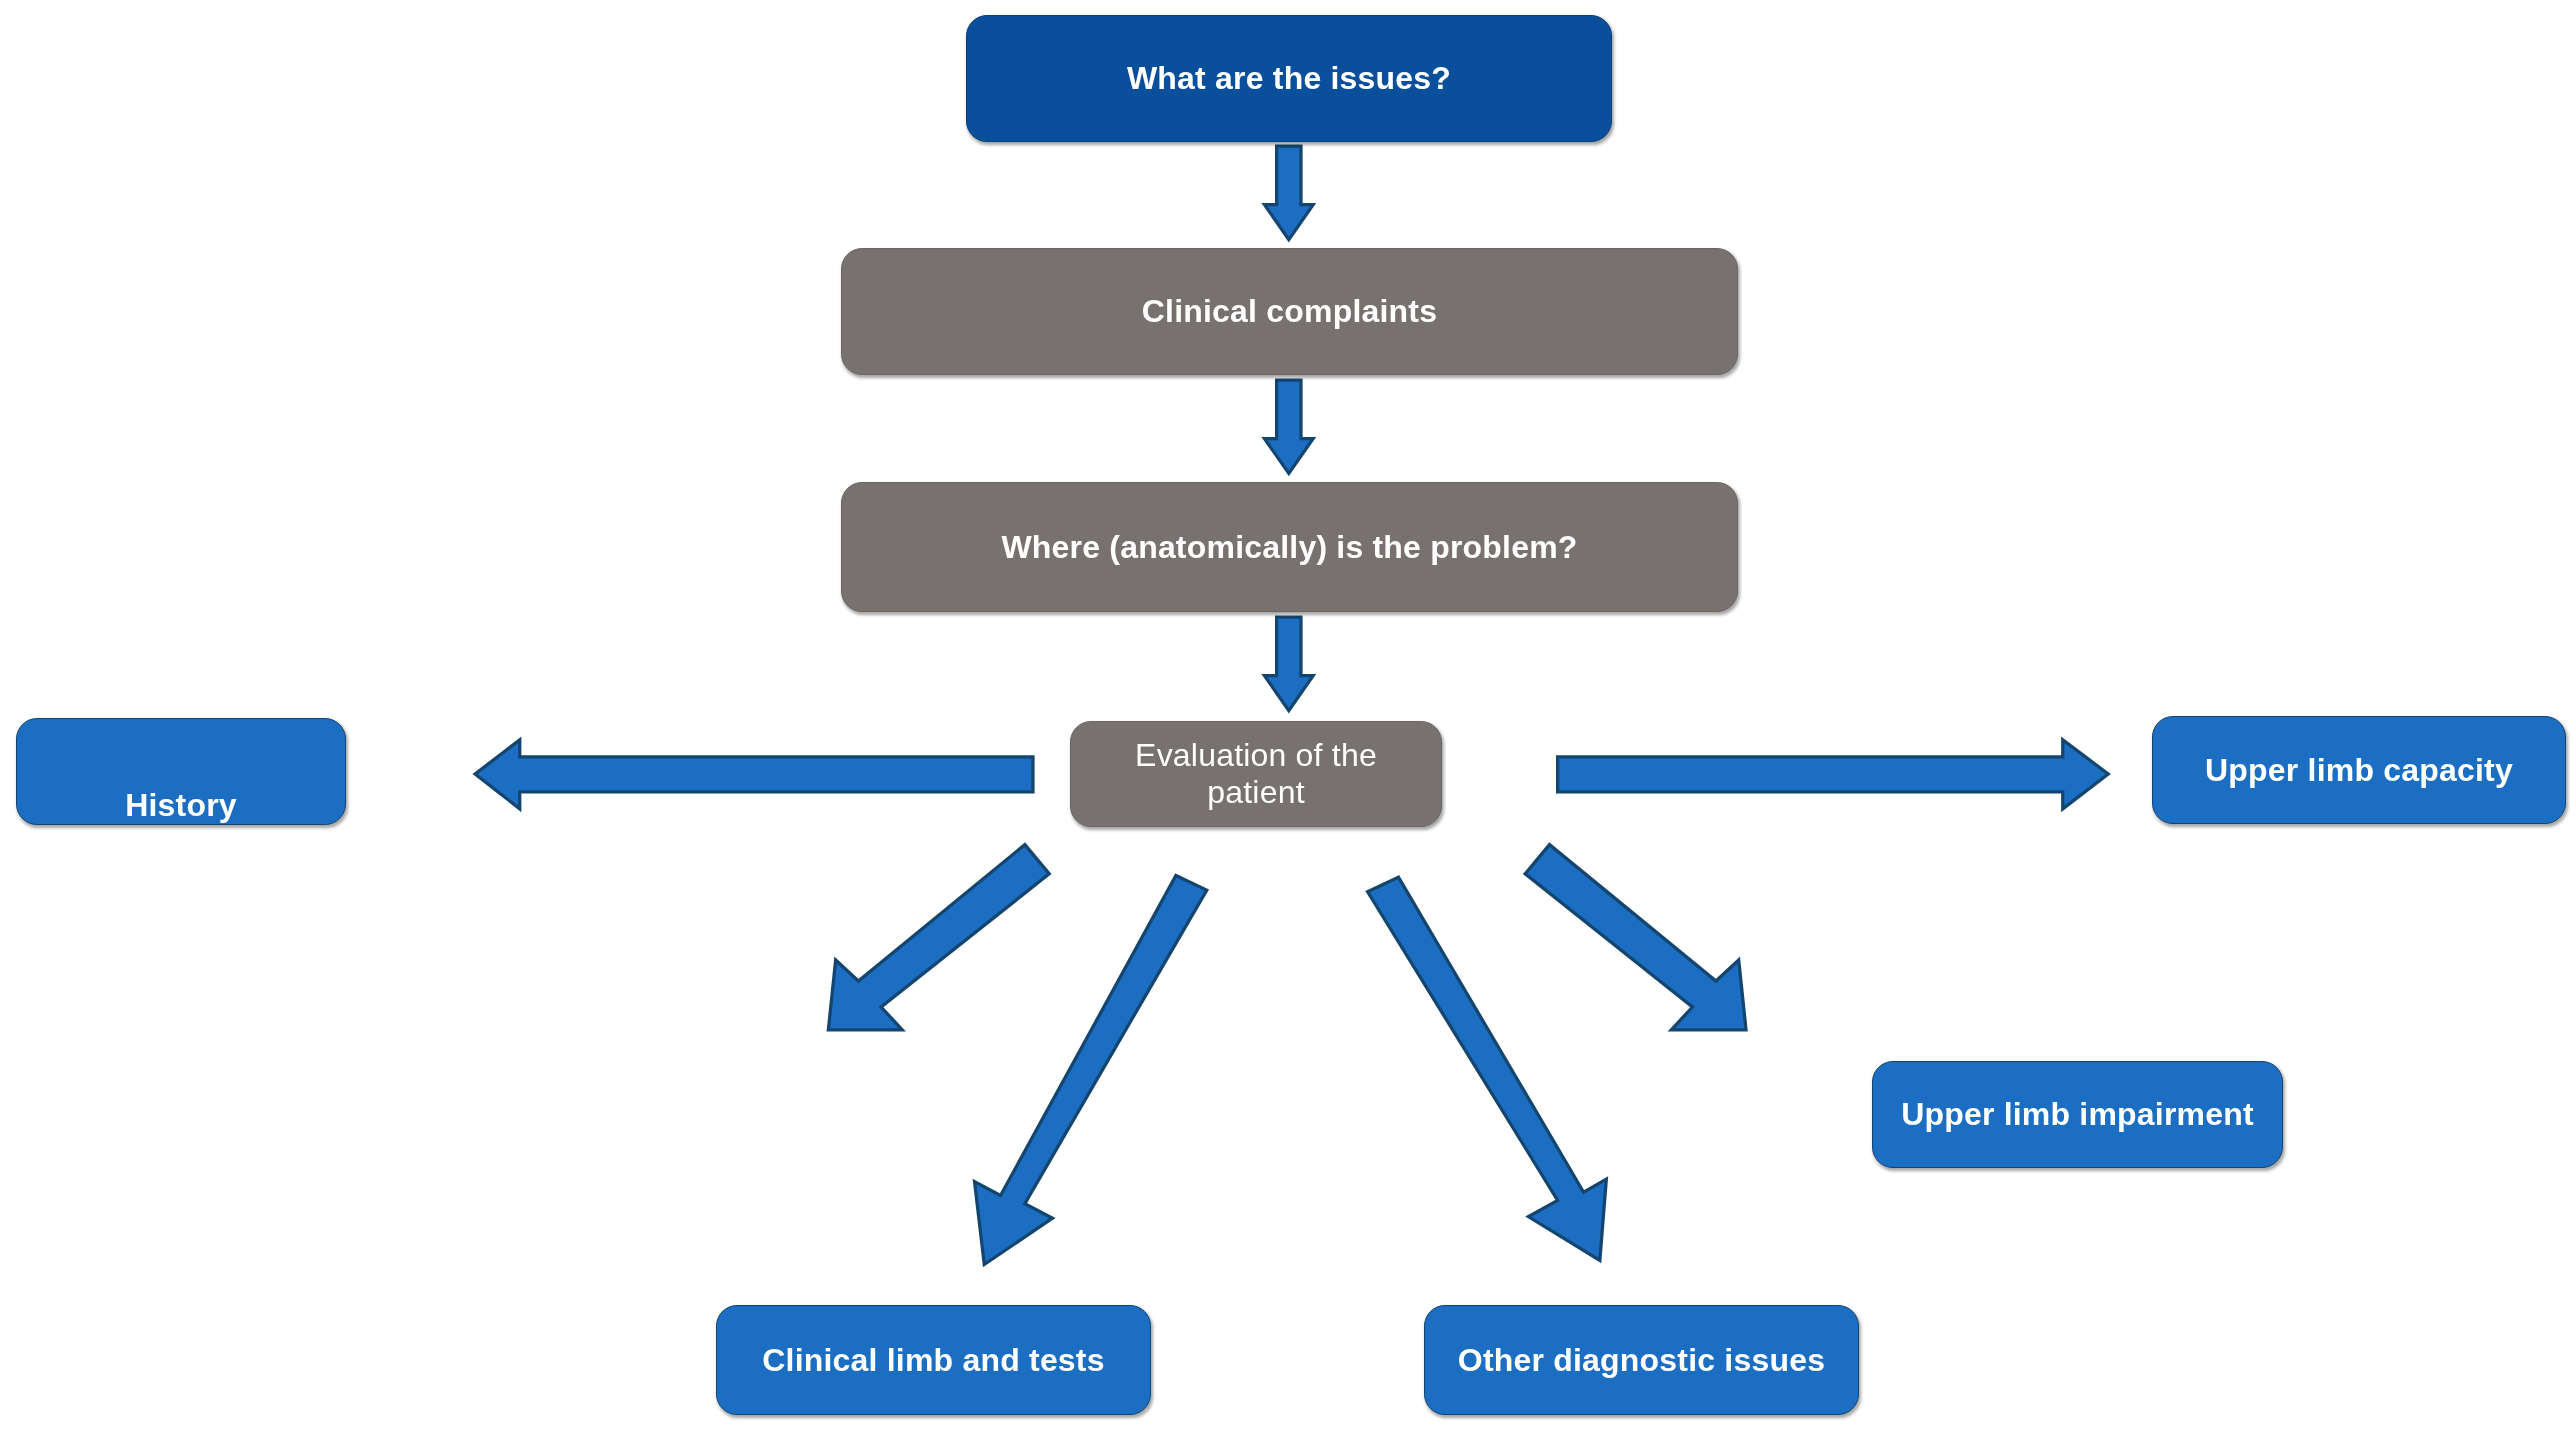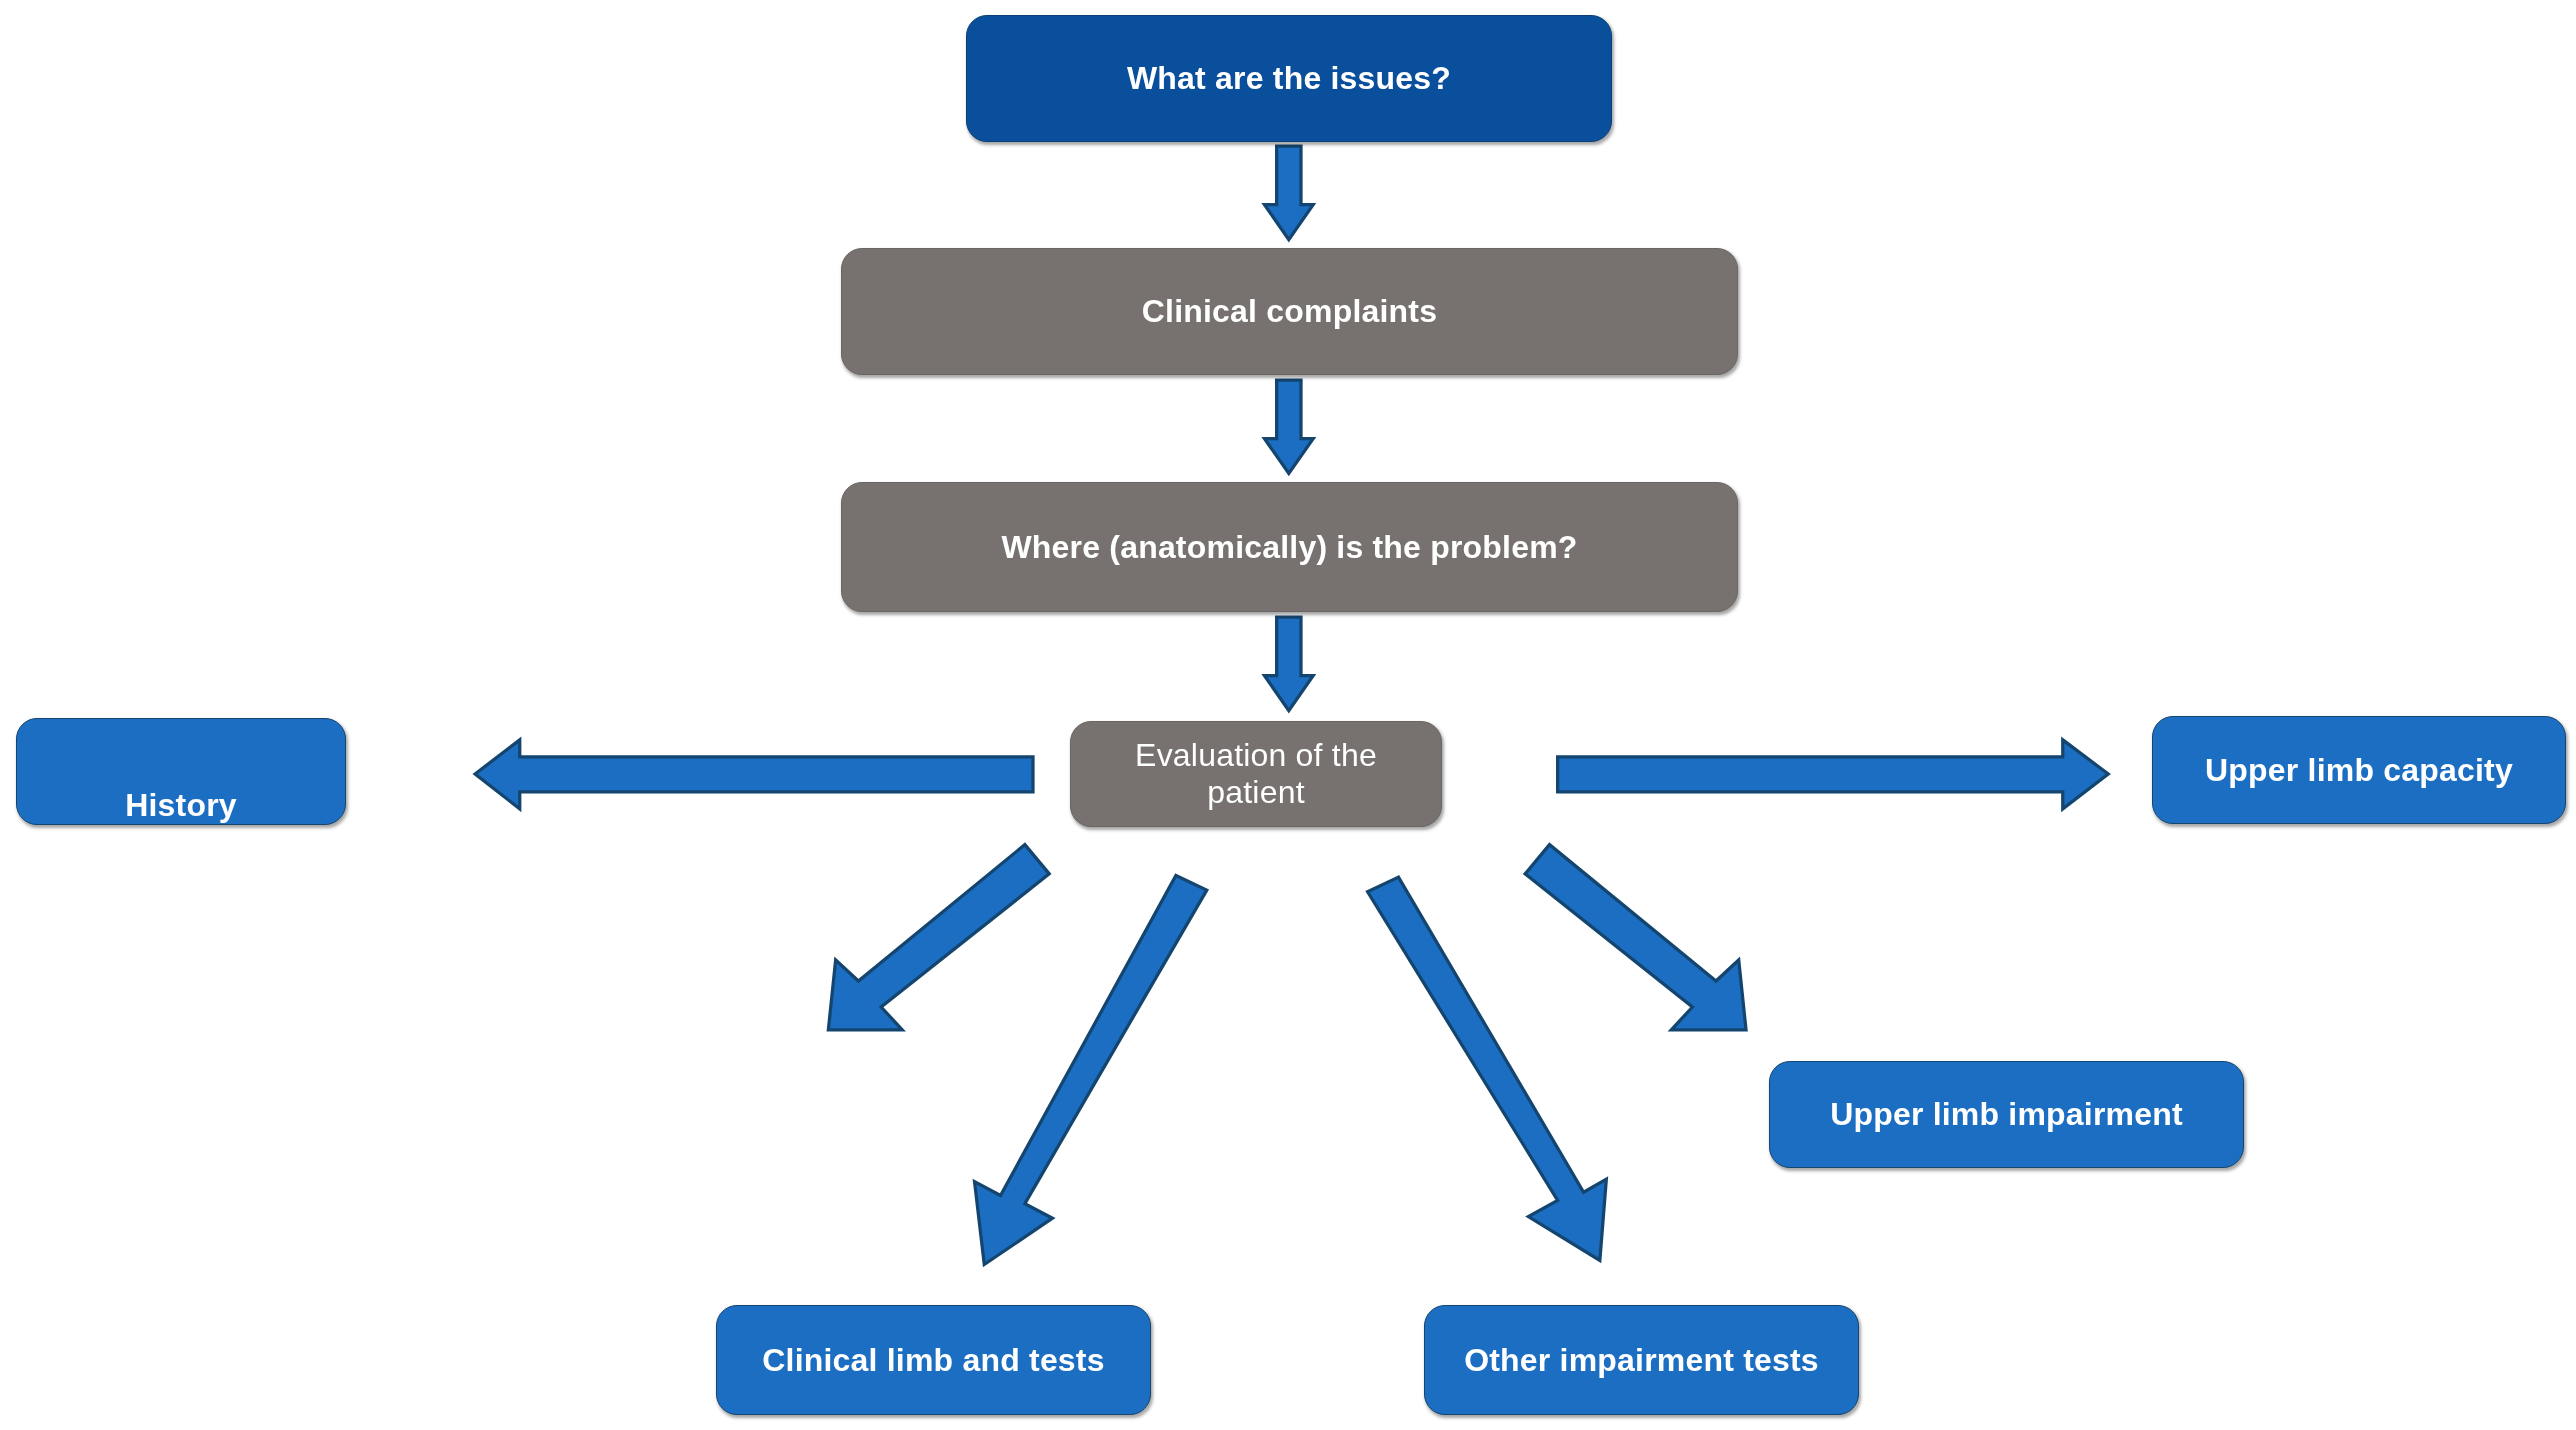"Upper limb impairment" div.node { left: 1769px -> 1872px; width: 475px -> 411px }
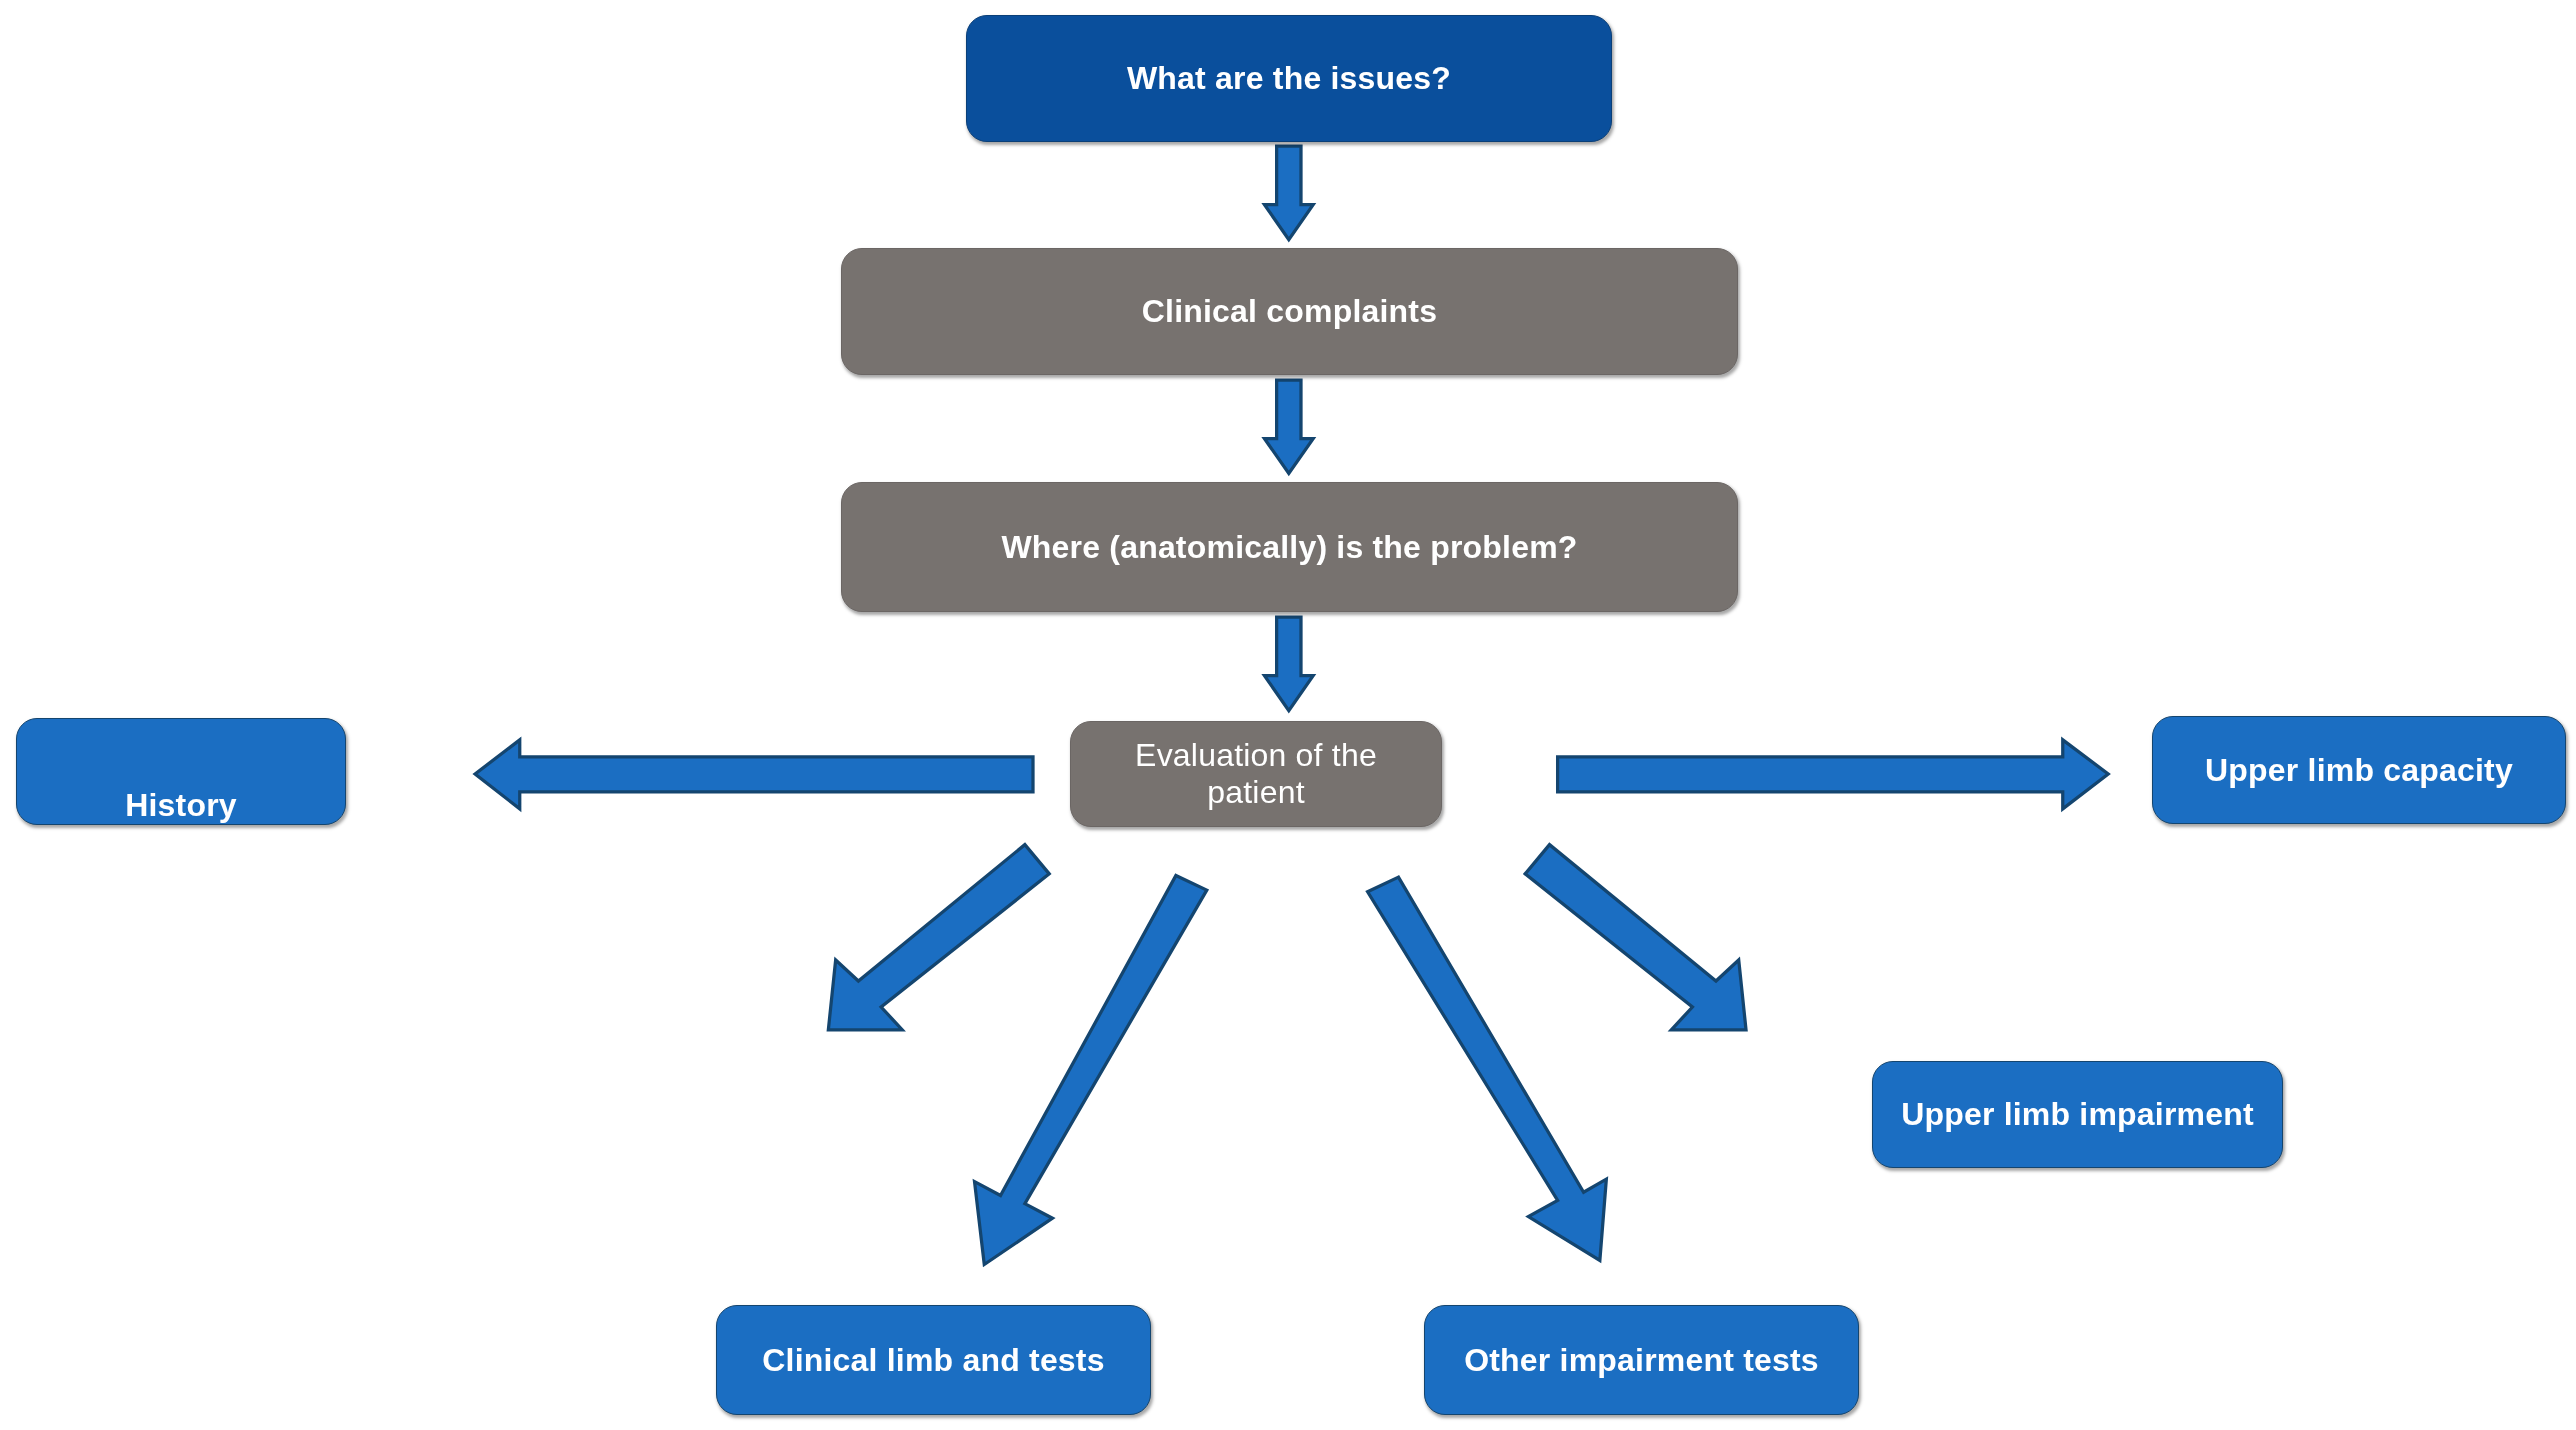"Other impairment tests" span.label { text: impairment tests -> diagnostic issues }
